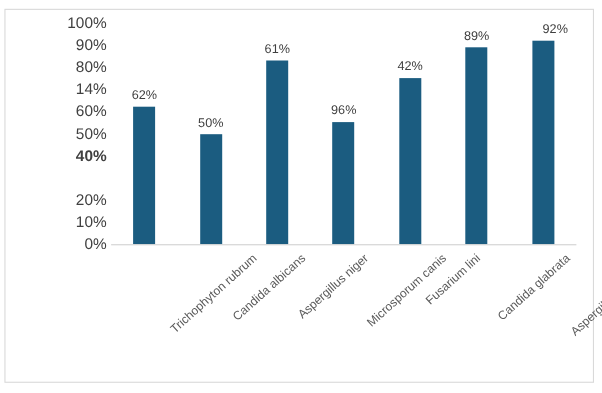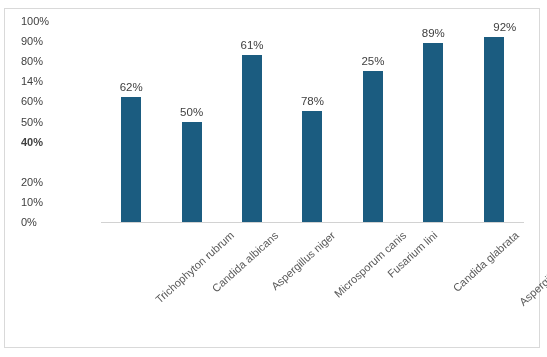"100%" .y-tick { font-size: 11px -> 14px; text-align: left -> right }
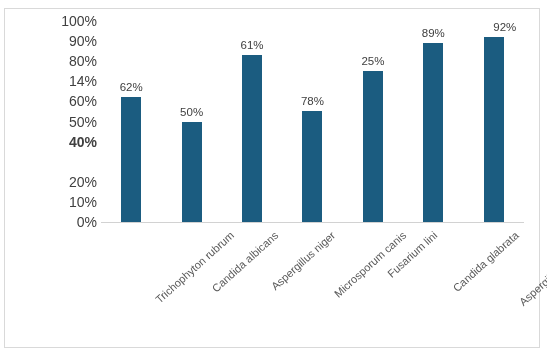"25%" div.bar-value { text: 25% -> 42% }
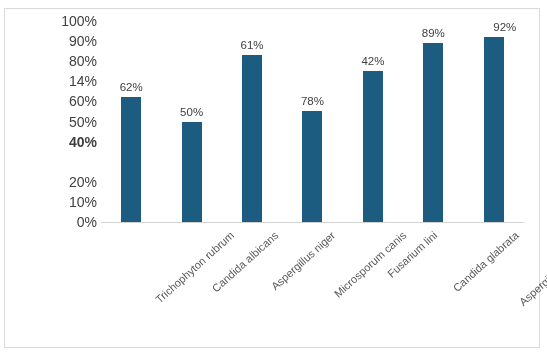"78%" div.bar-value { text: 78% -> 96% }
